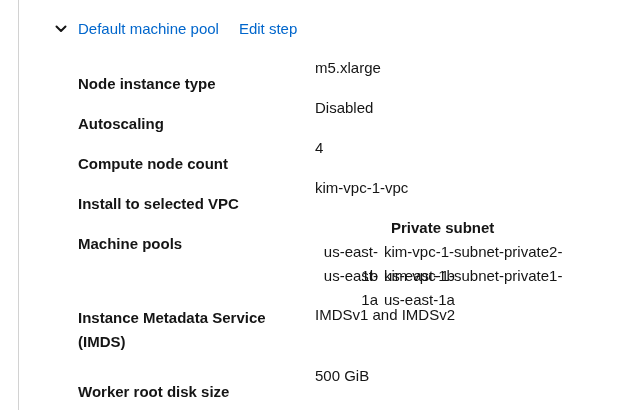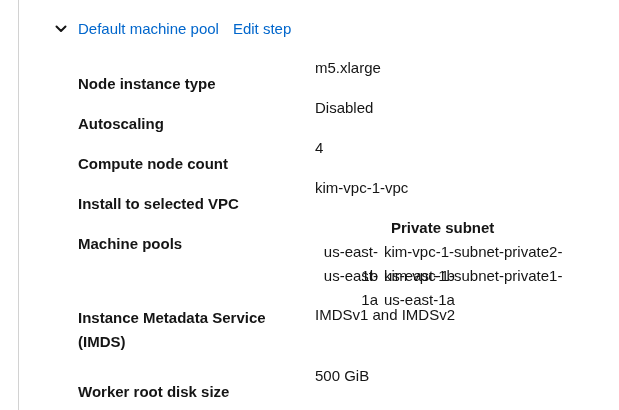"Edit step" .edit-link { margin-left: 14px -> 20px }
